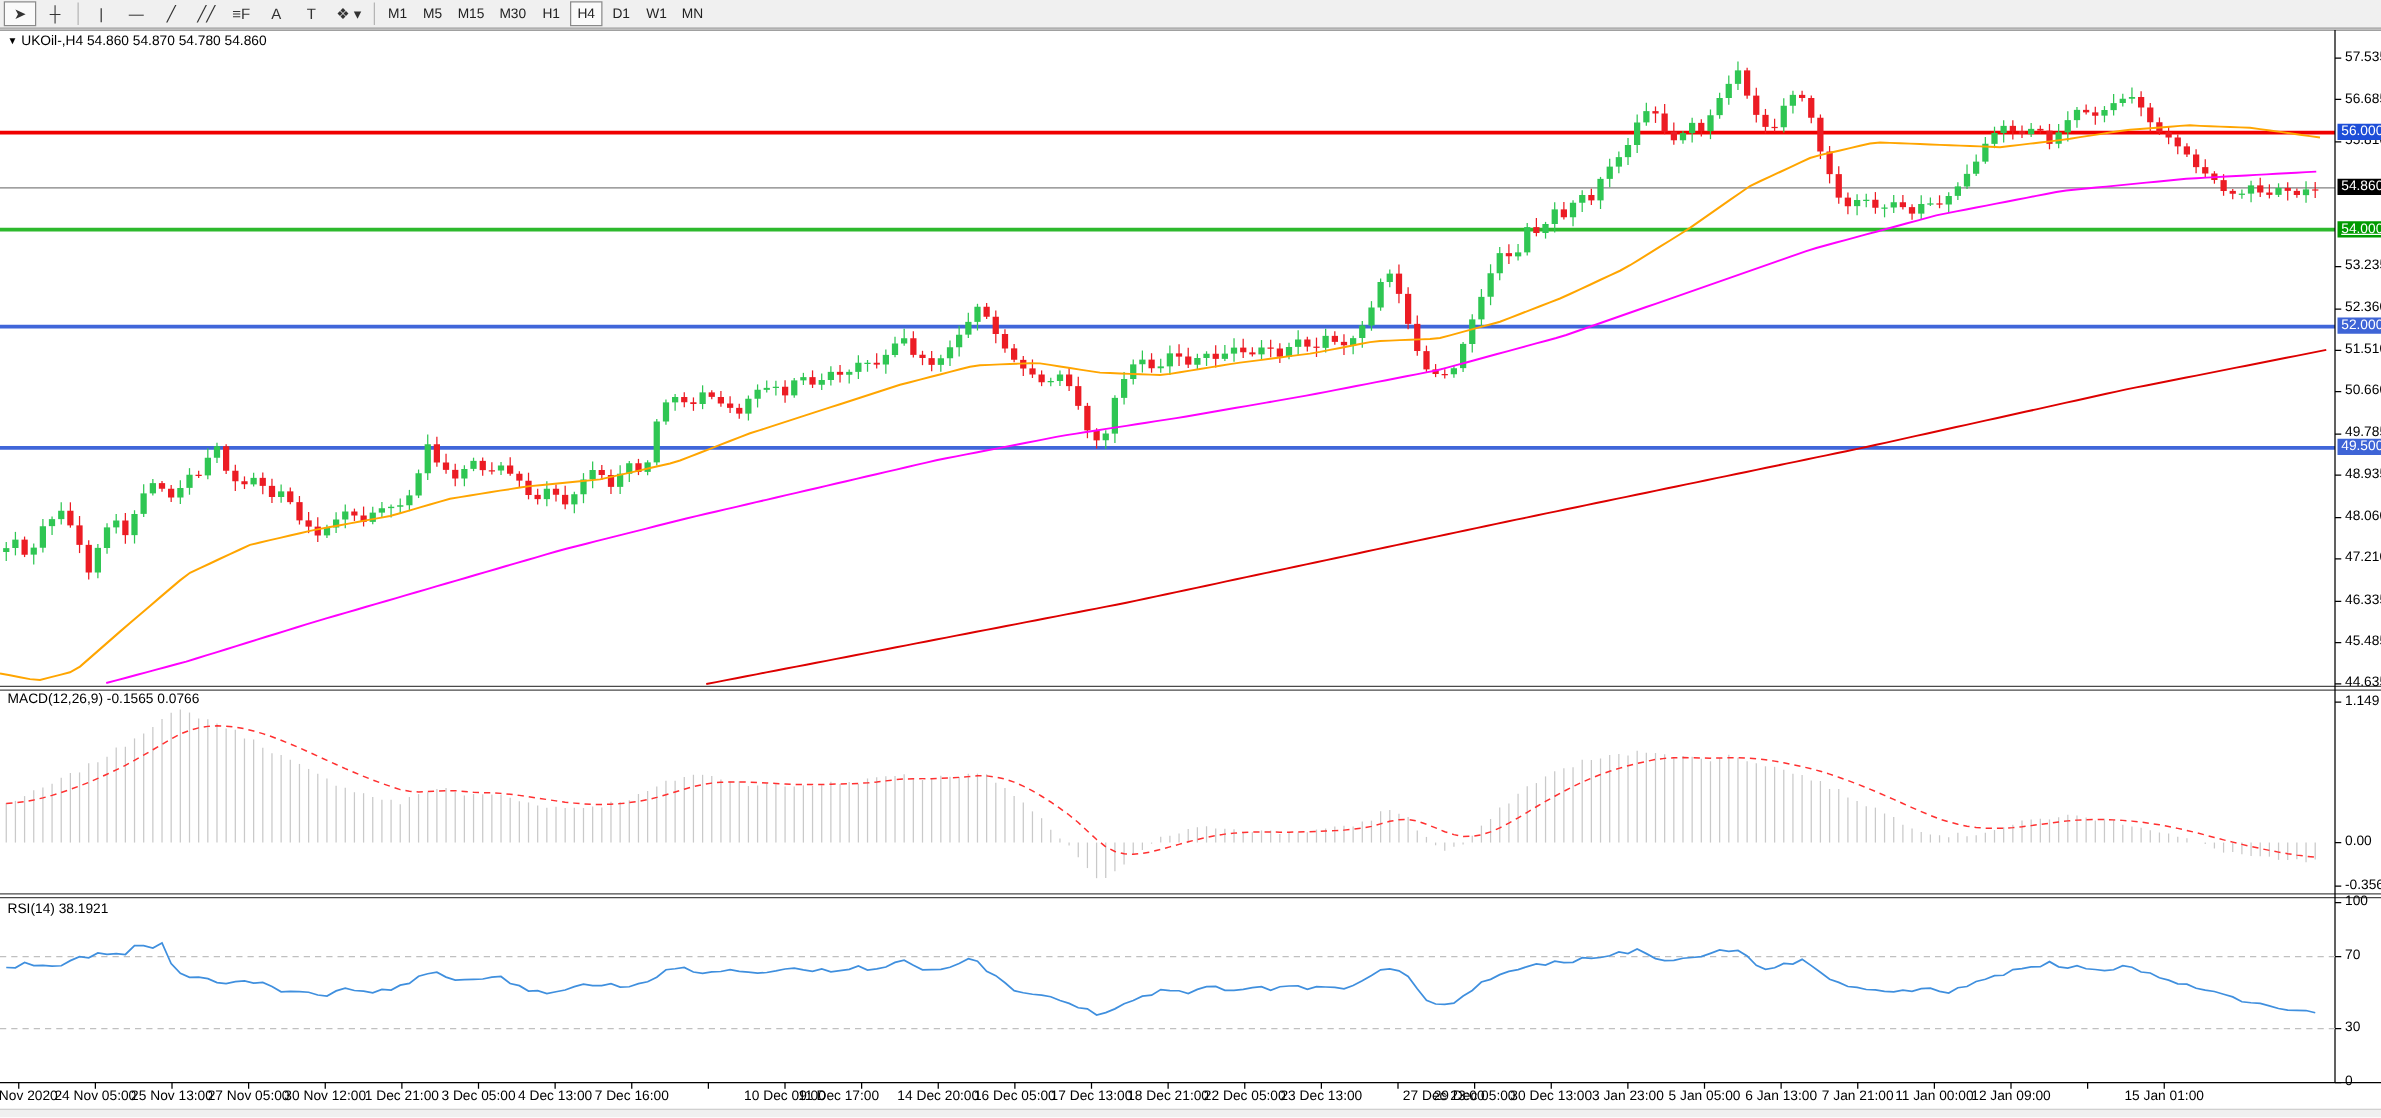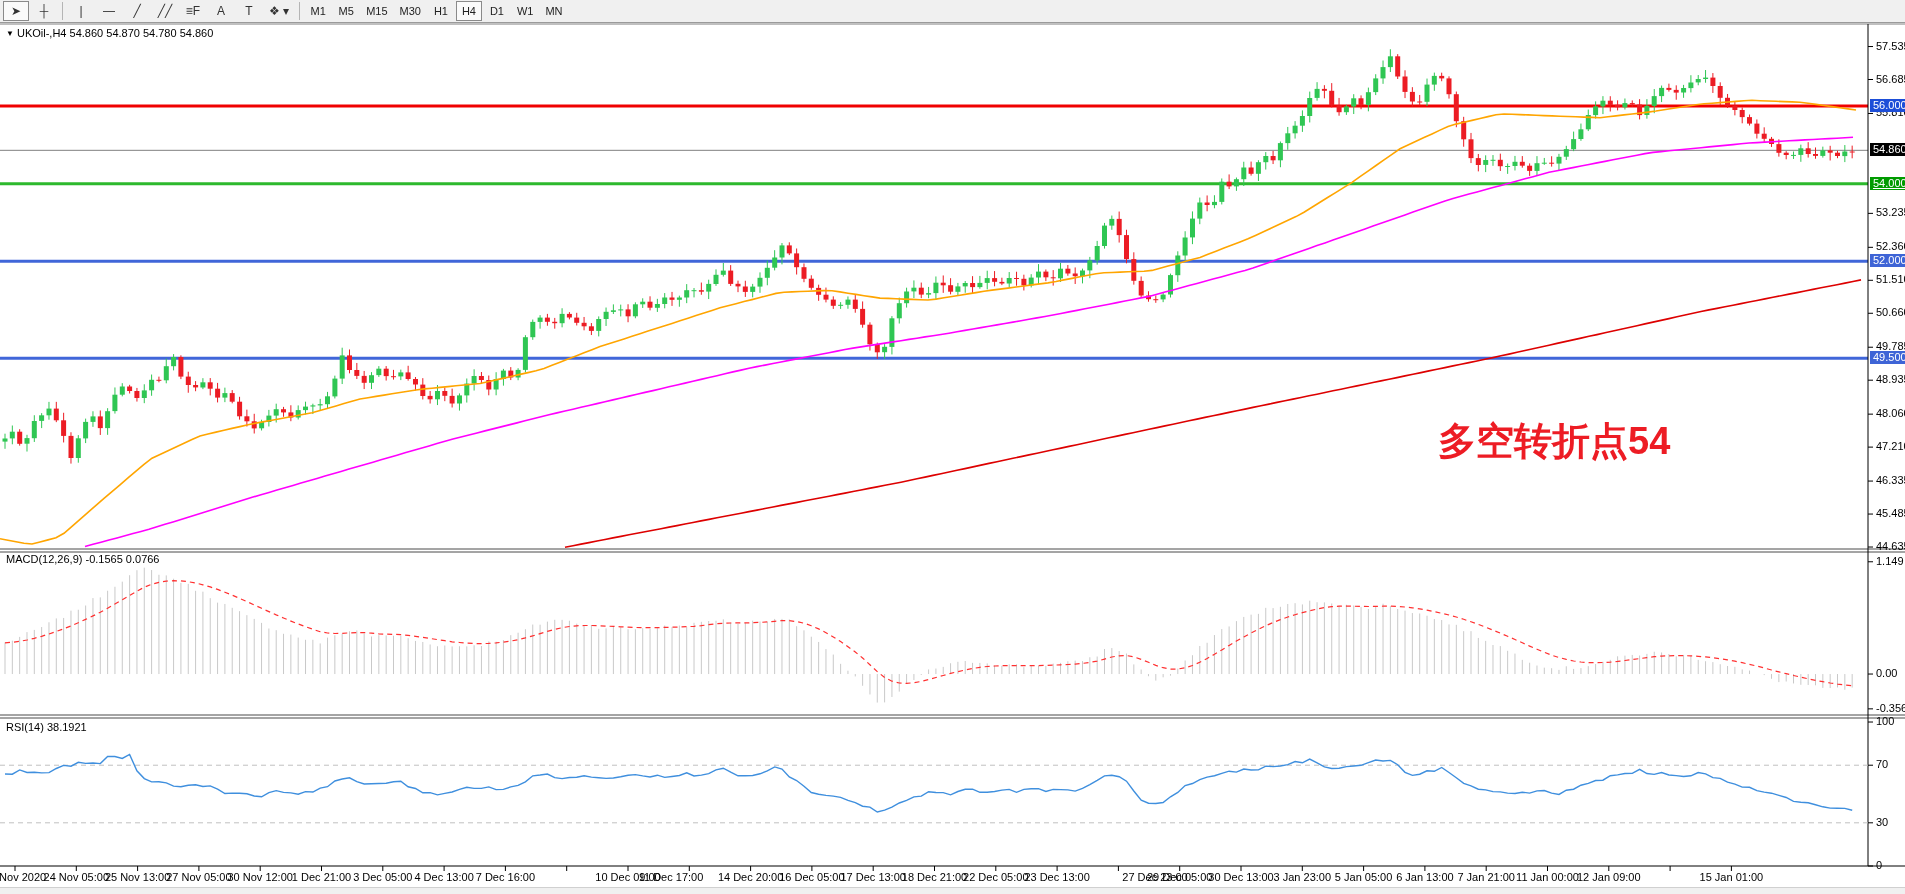"多空转折点54" div { html: <div>多空转折点54</div> -> none }
